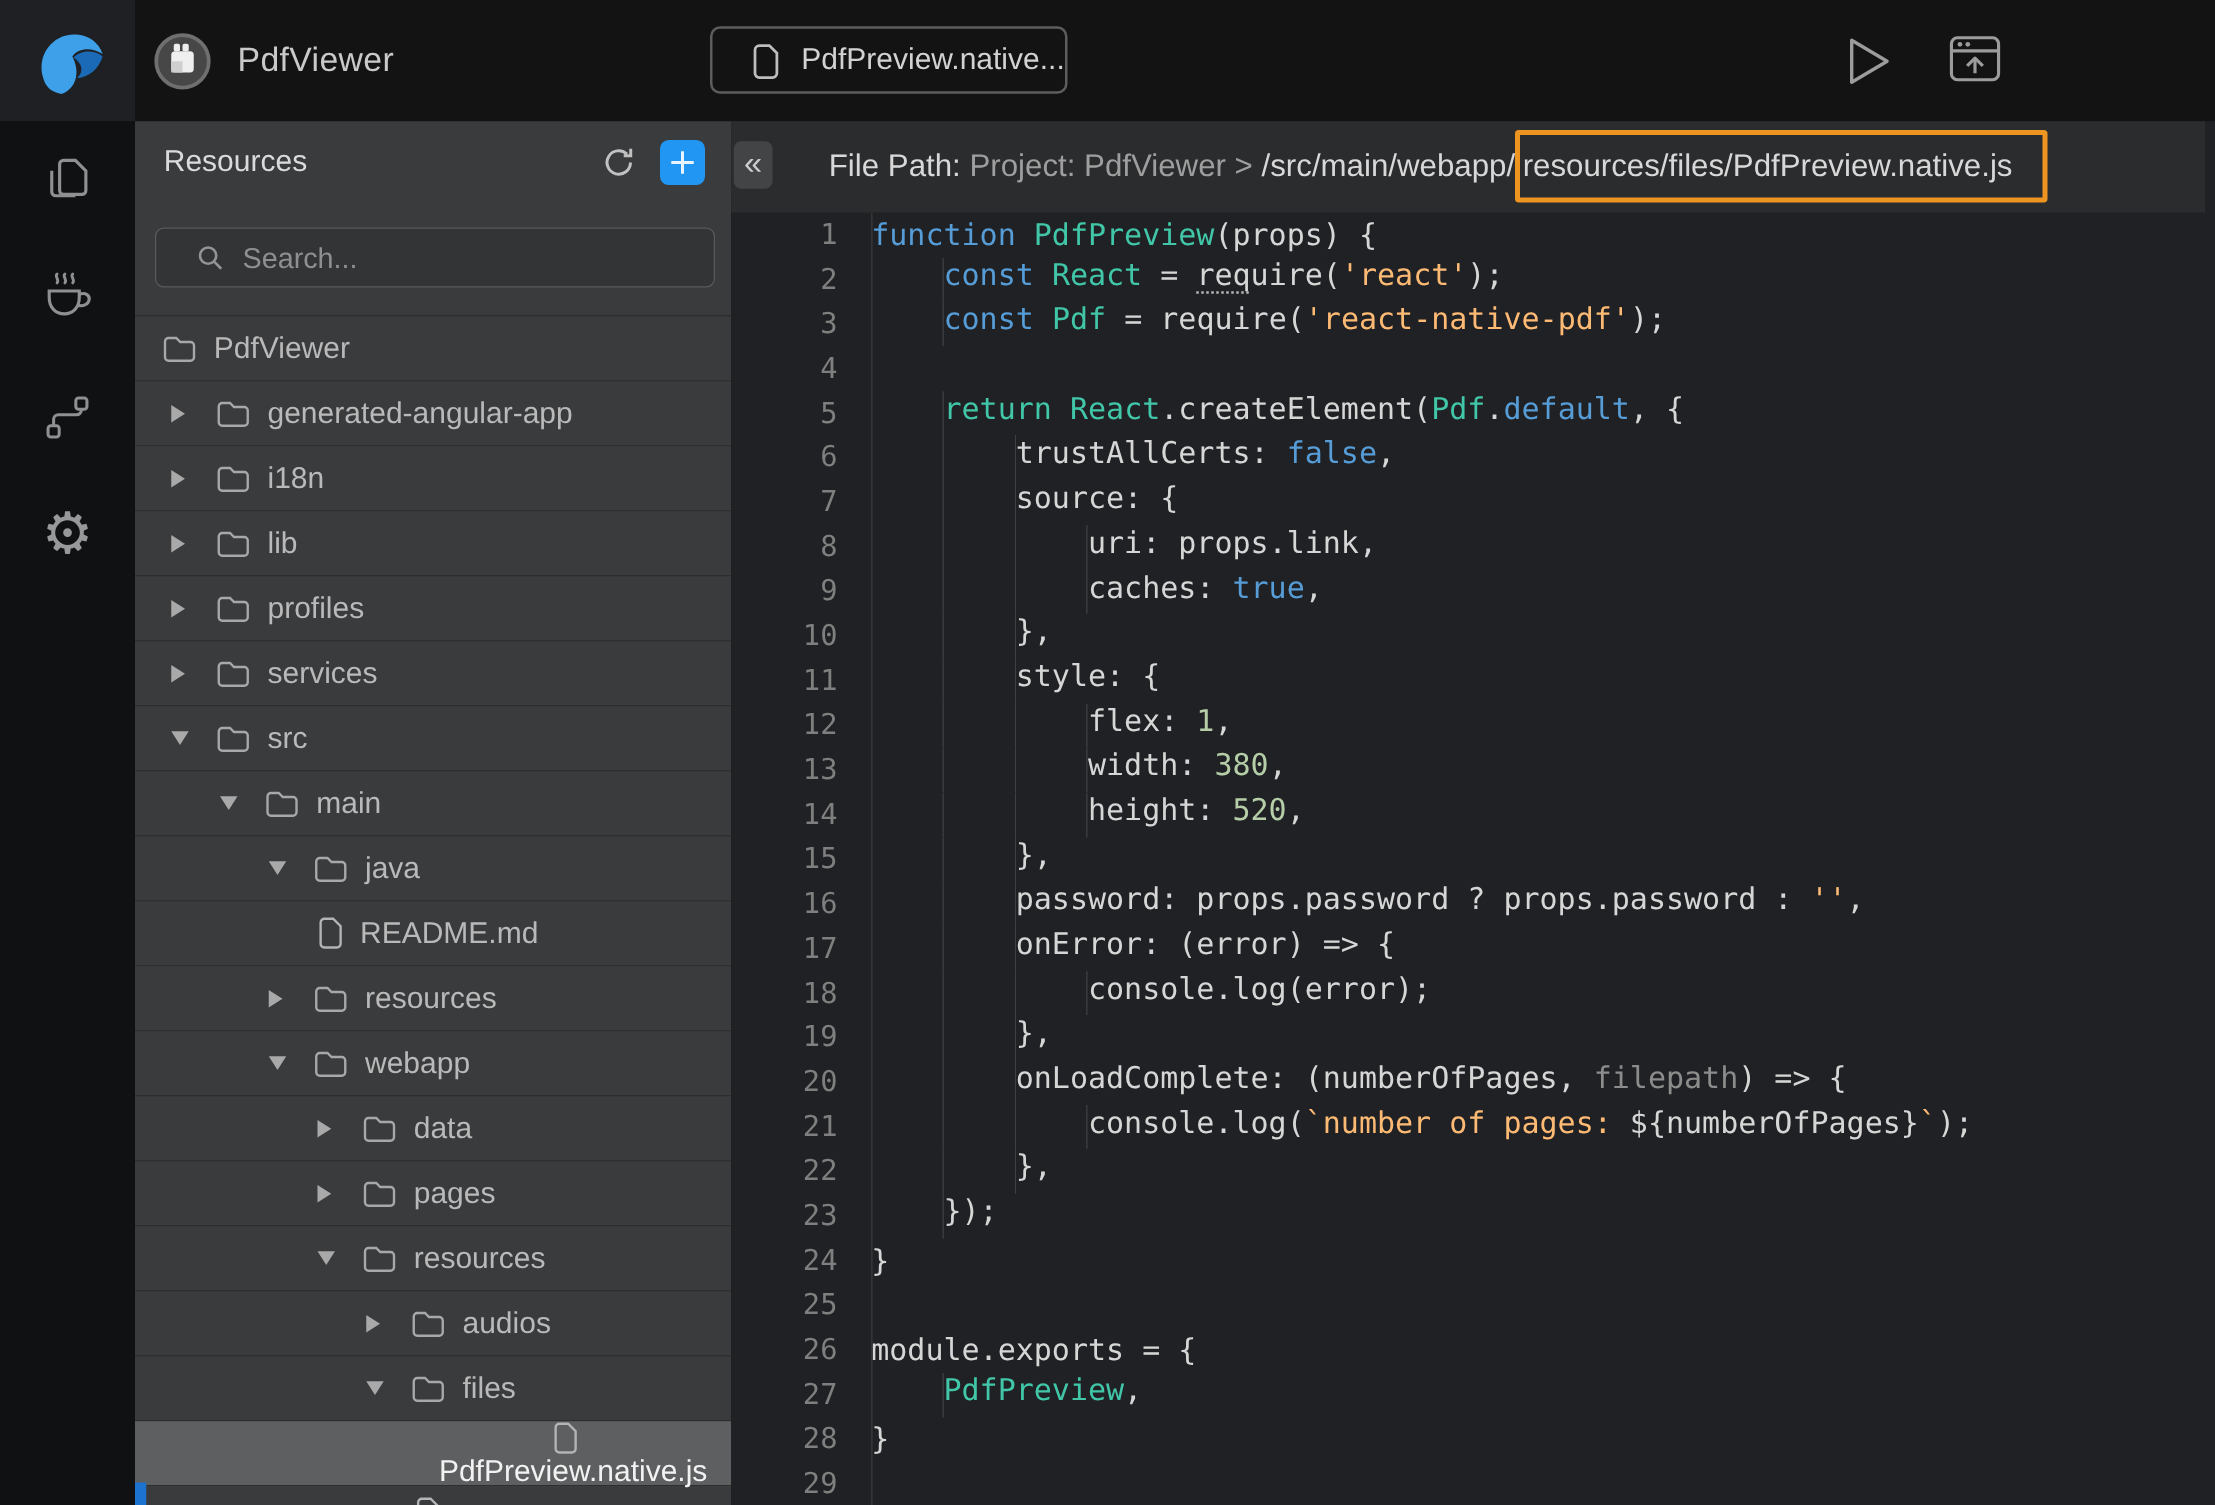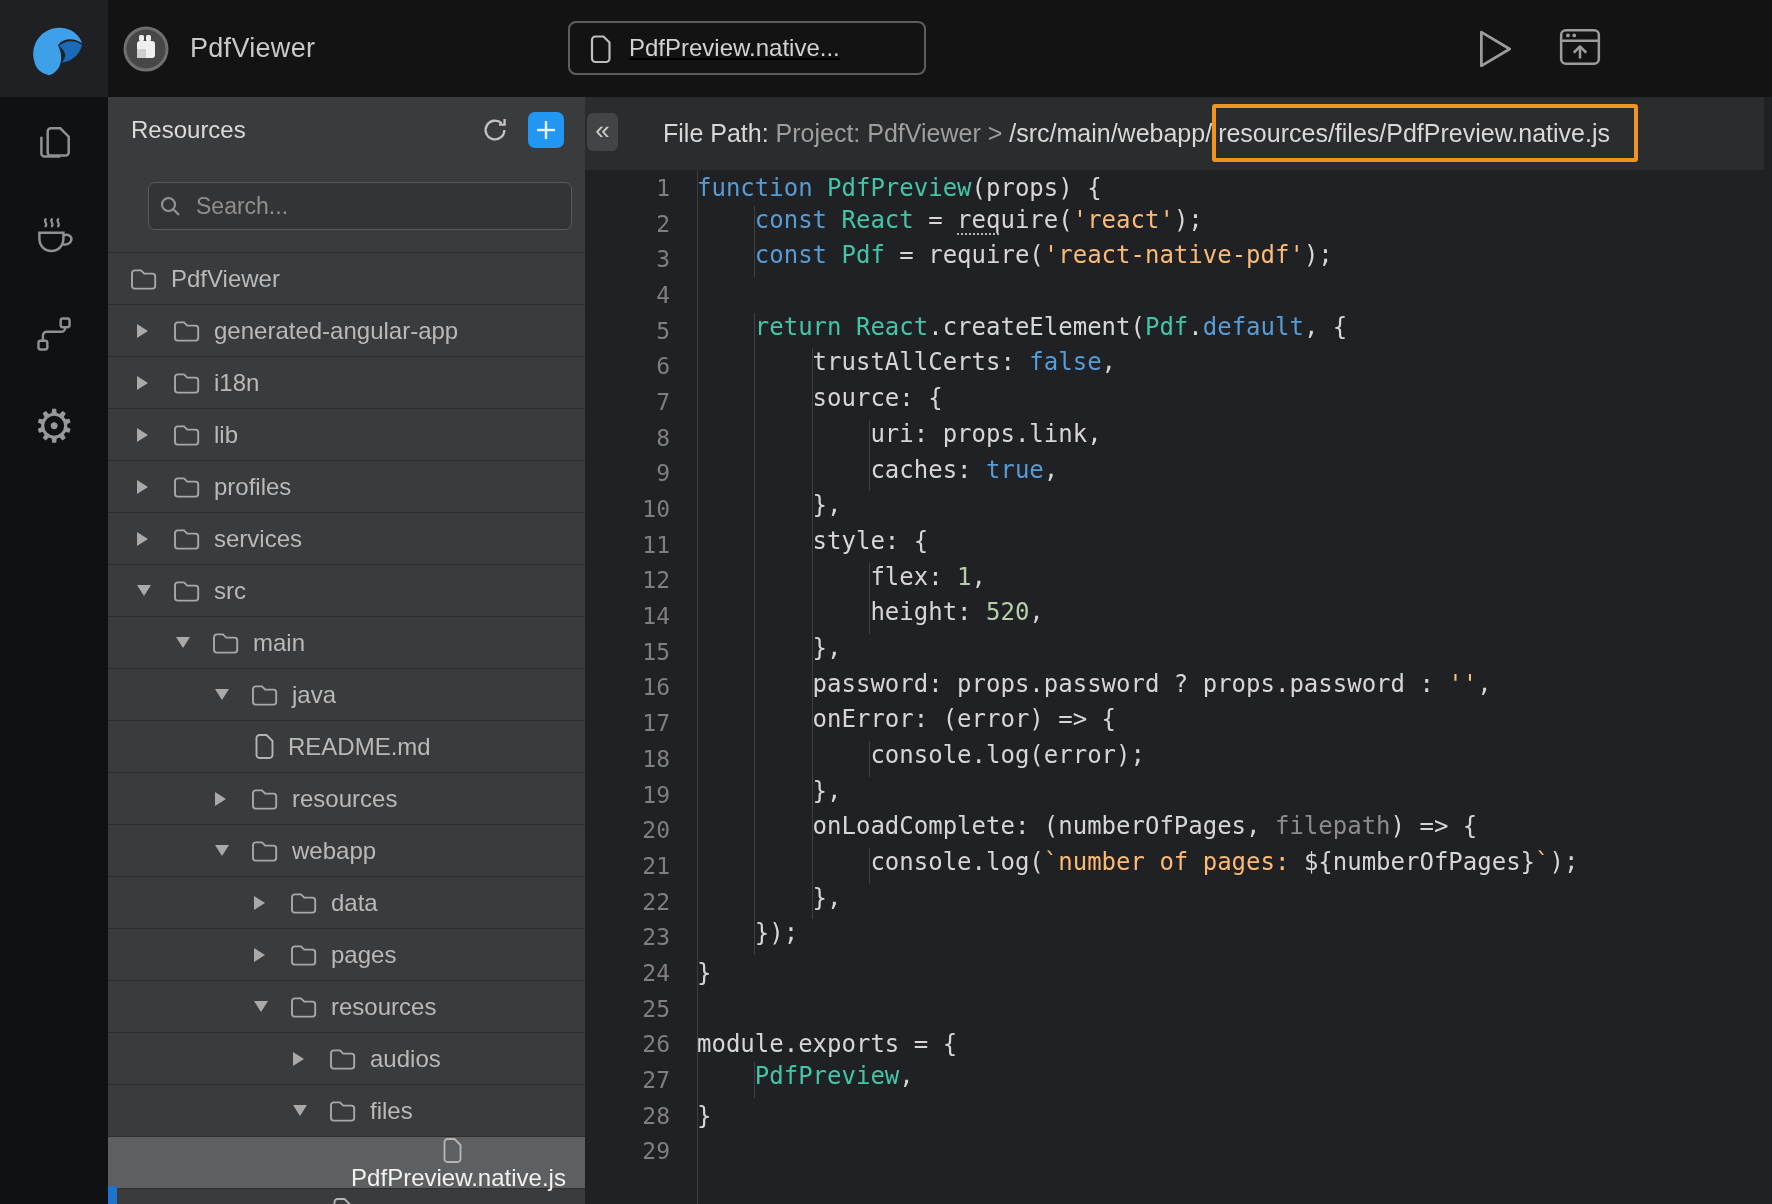"PdfPreview.native..." .tab { padding-left: 18px -> 30px; text-decoration: underline -> none; width: 358px -> 286px }
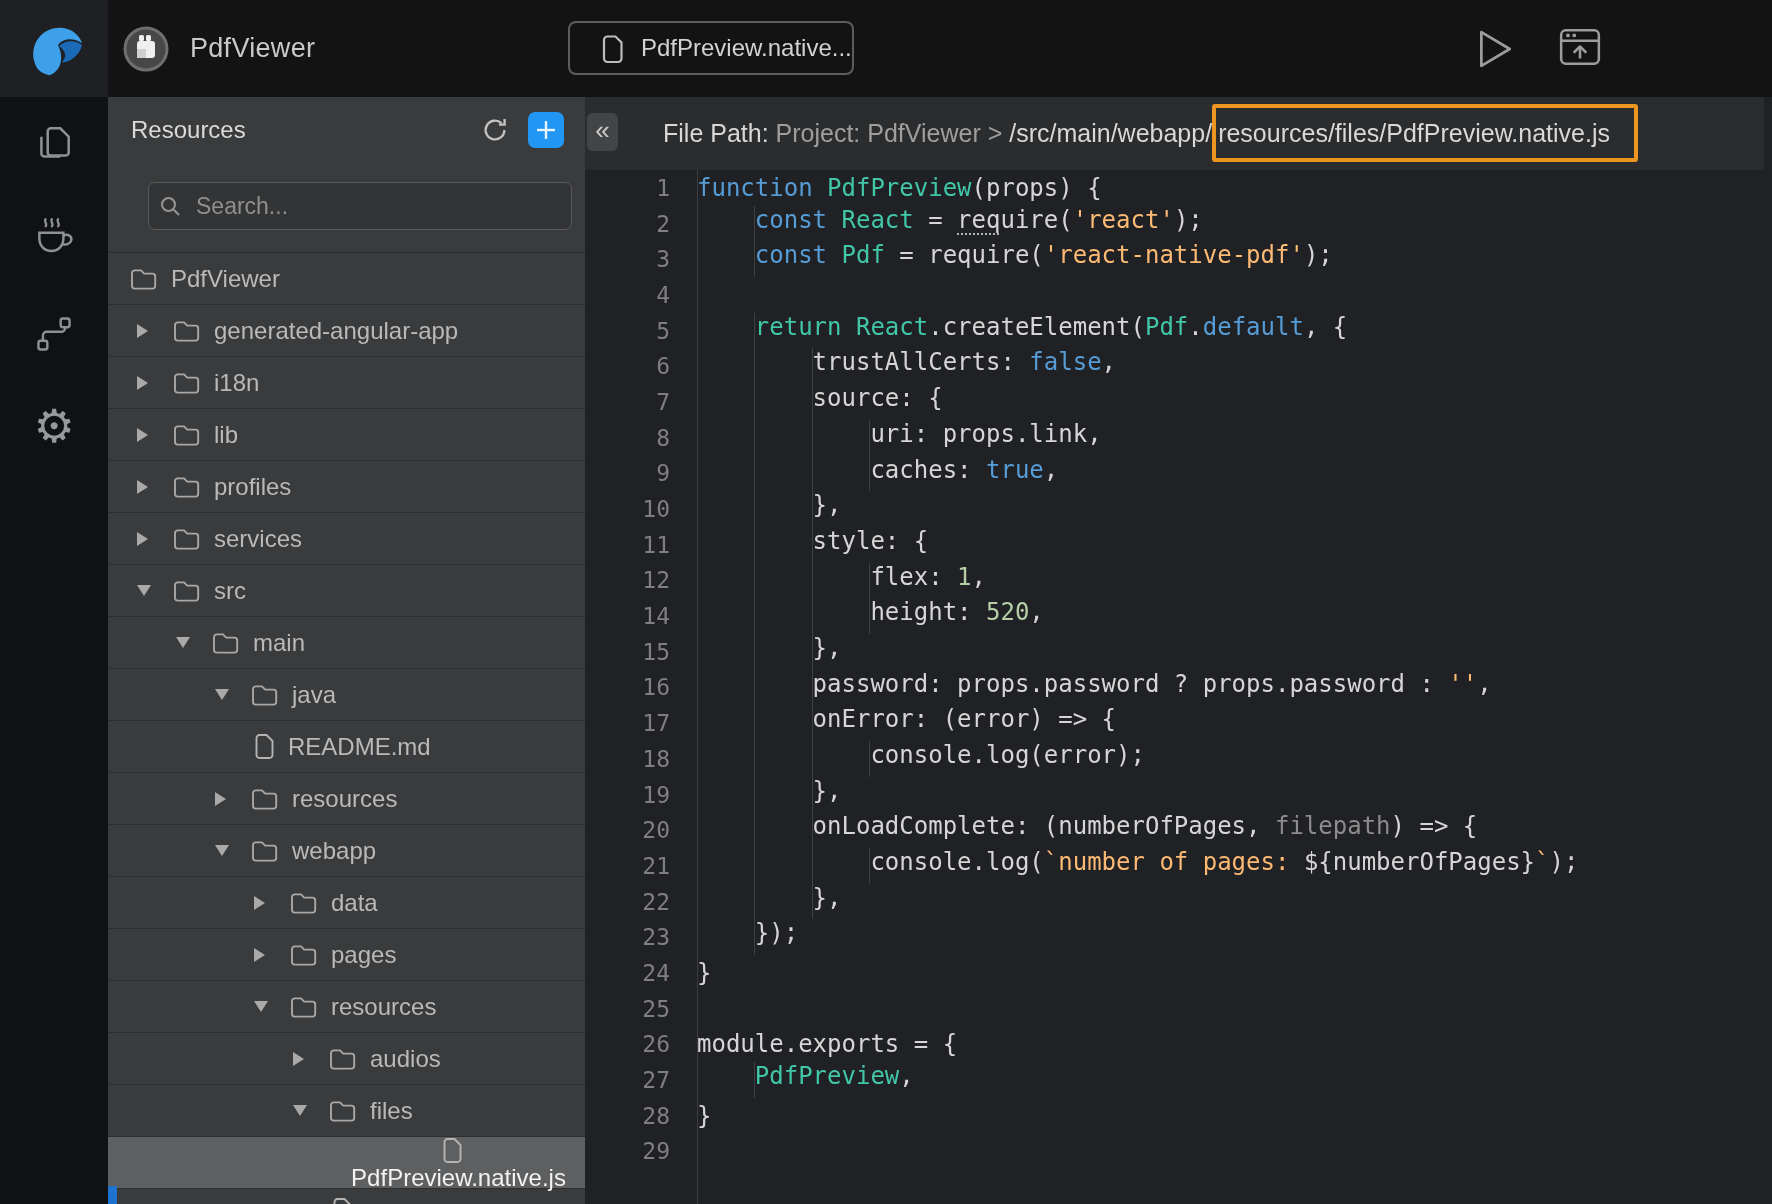"Search..." .search-box { margin-left: 24px -> none; padding-left: 10px -> 32px }
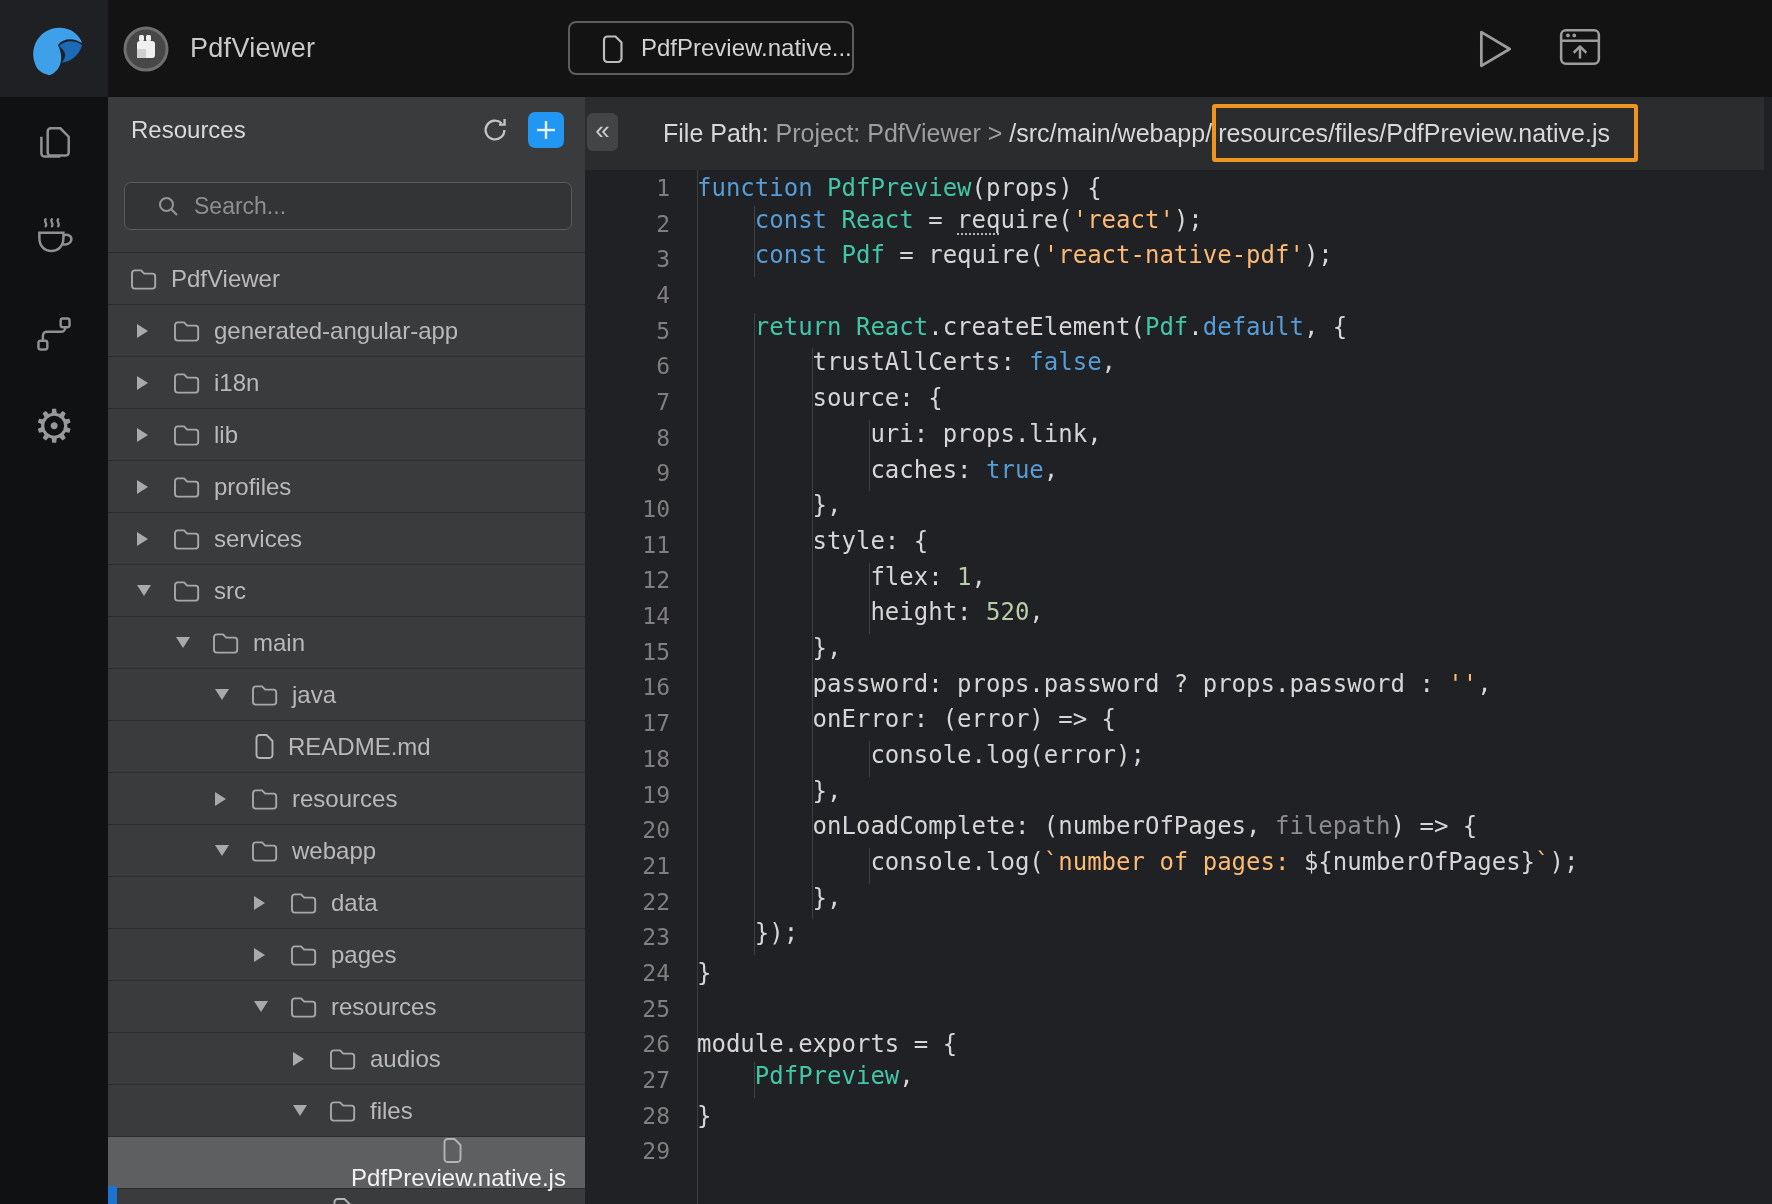"13" div.cl { html: none -> <div> <span>13</span> <span><span> </span><span> </span><span> </span><span>width: </span><span>380</span><span>,</span></span> </div> }
